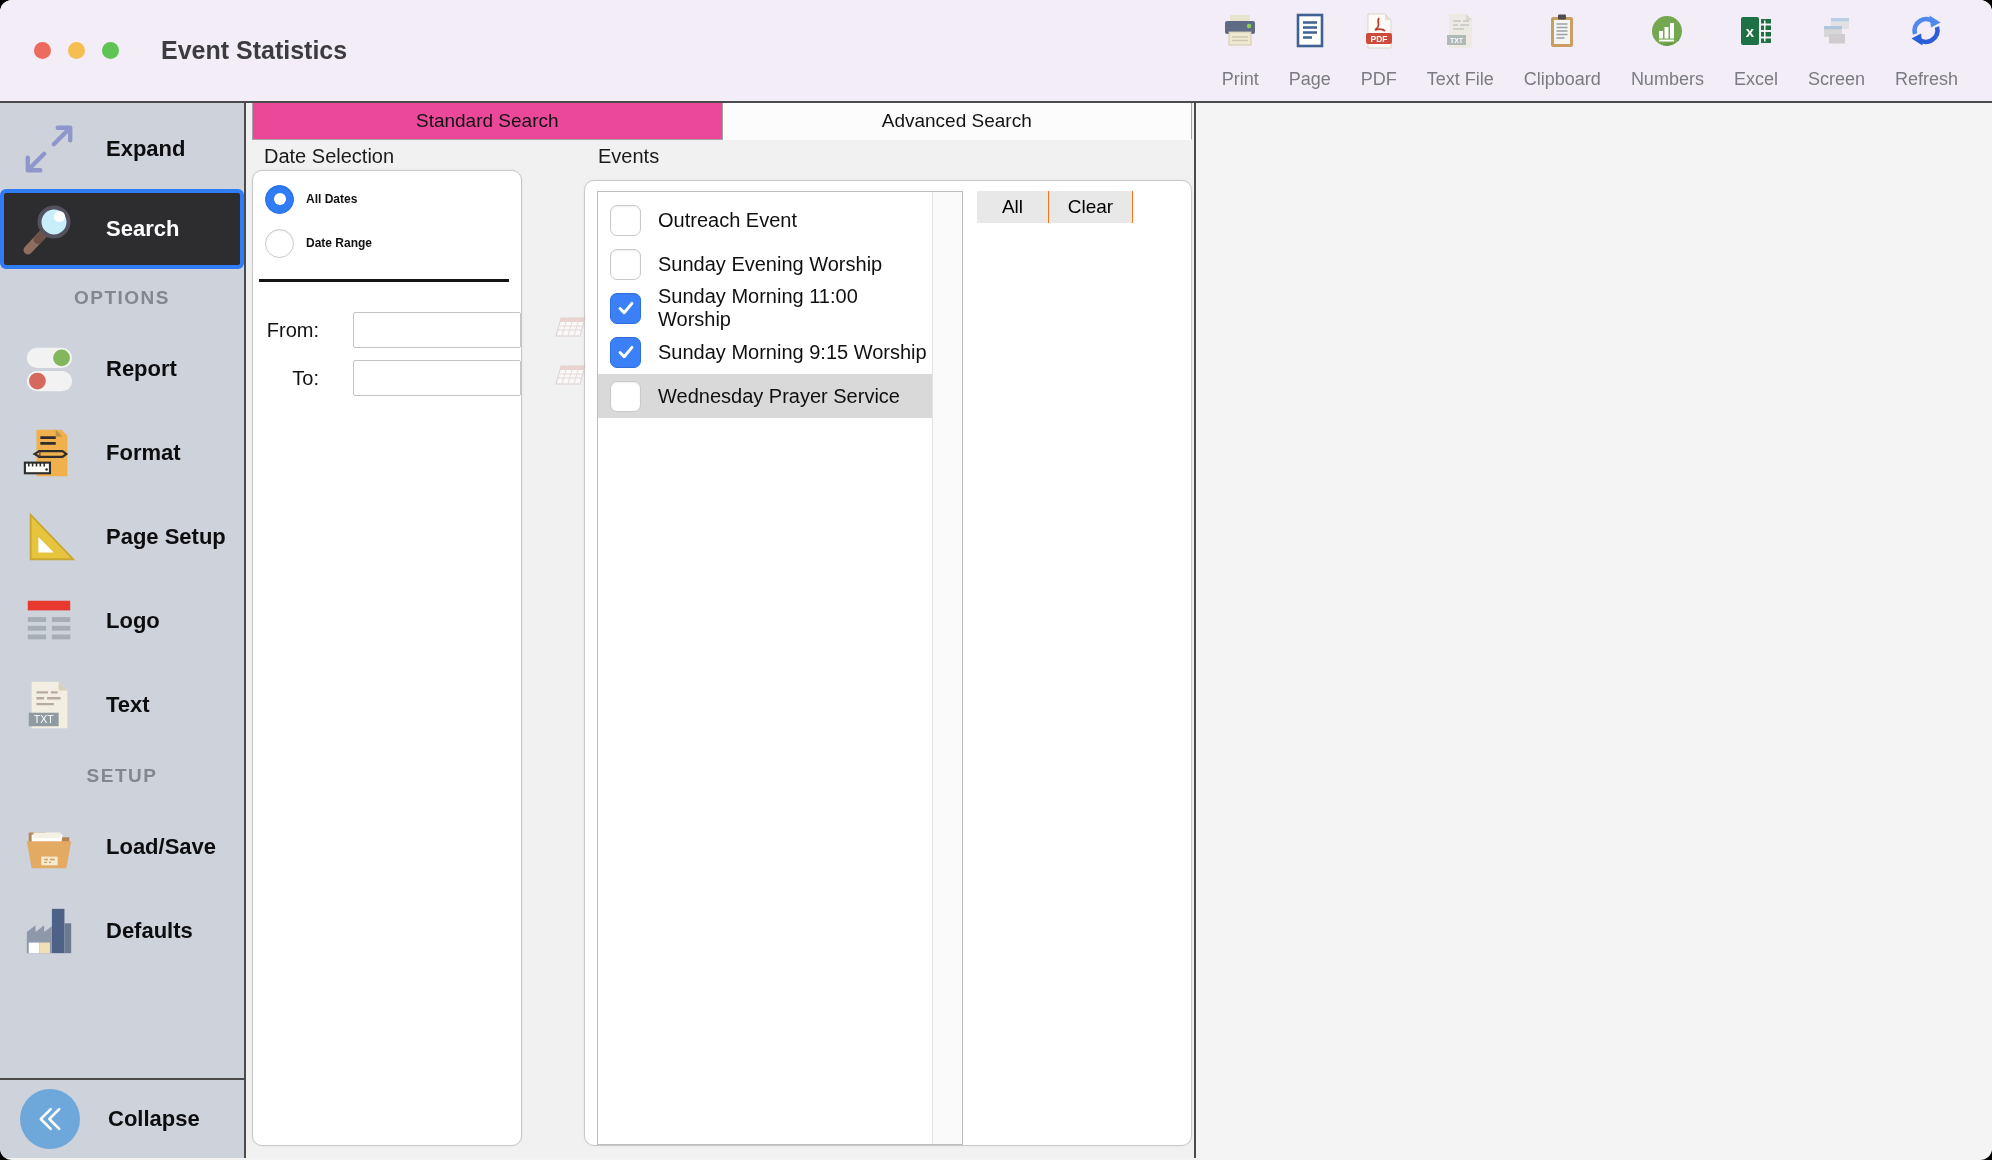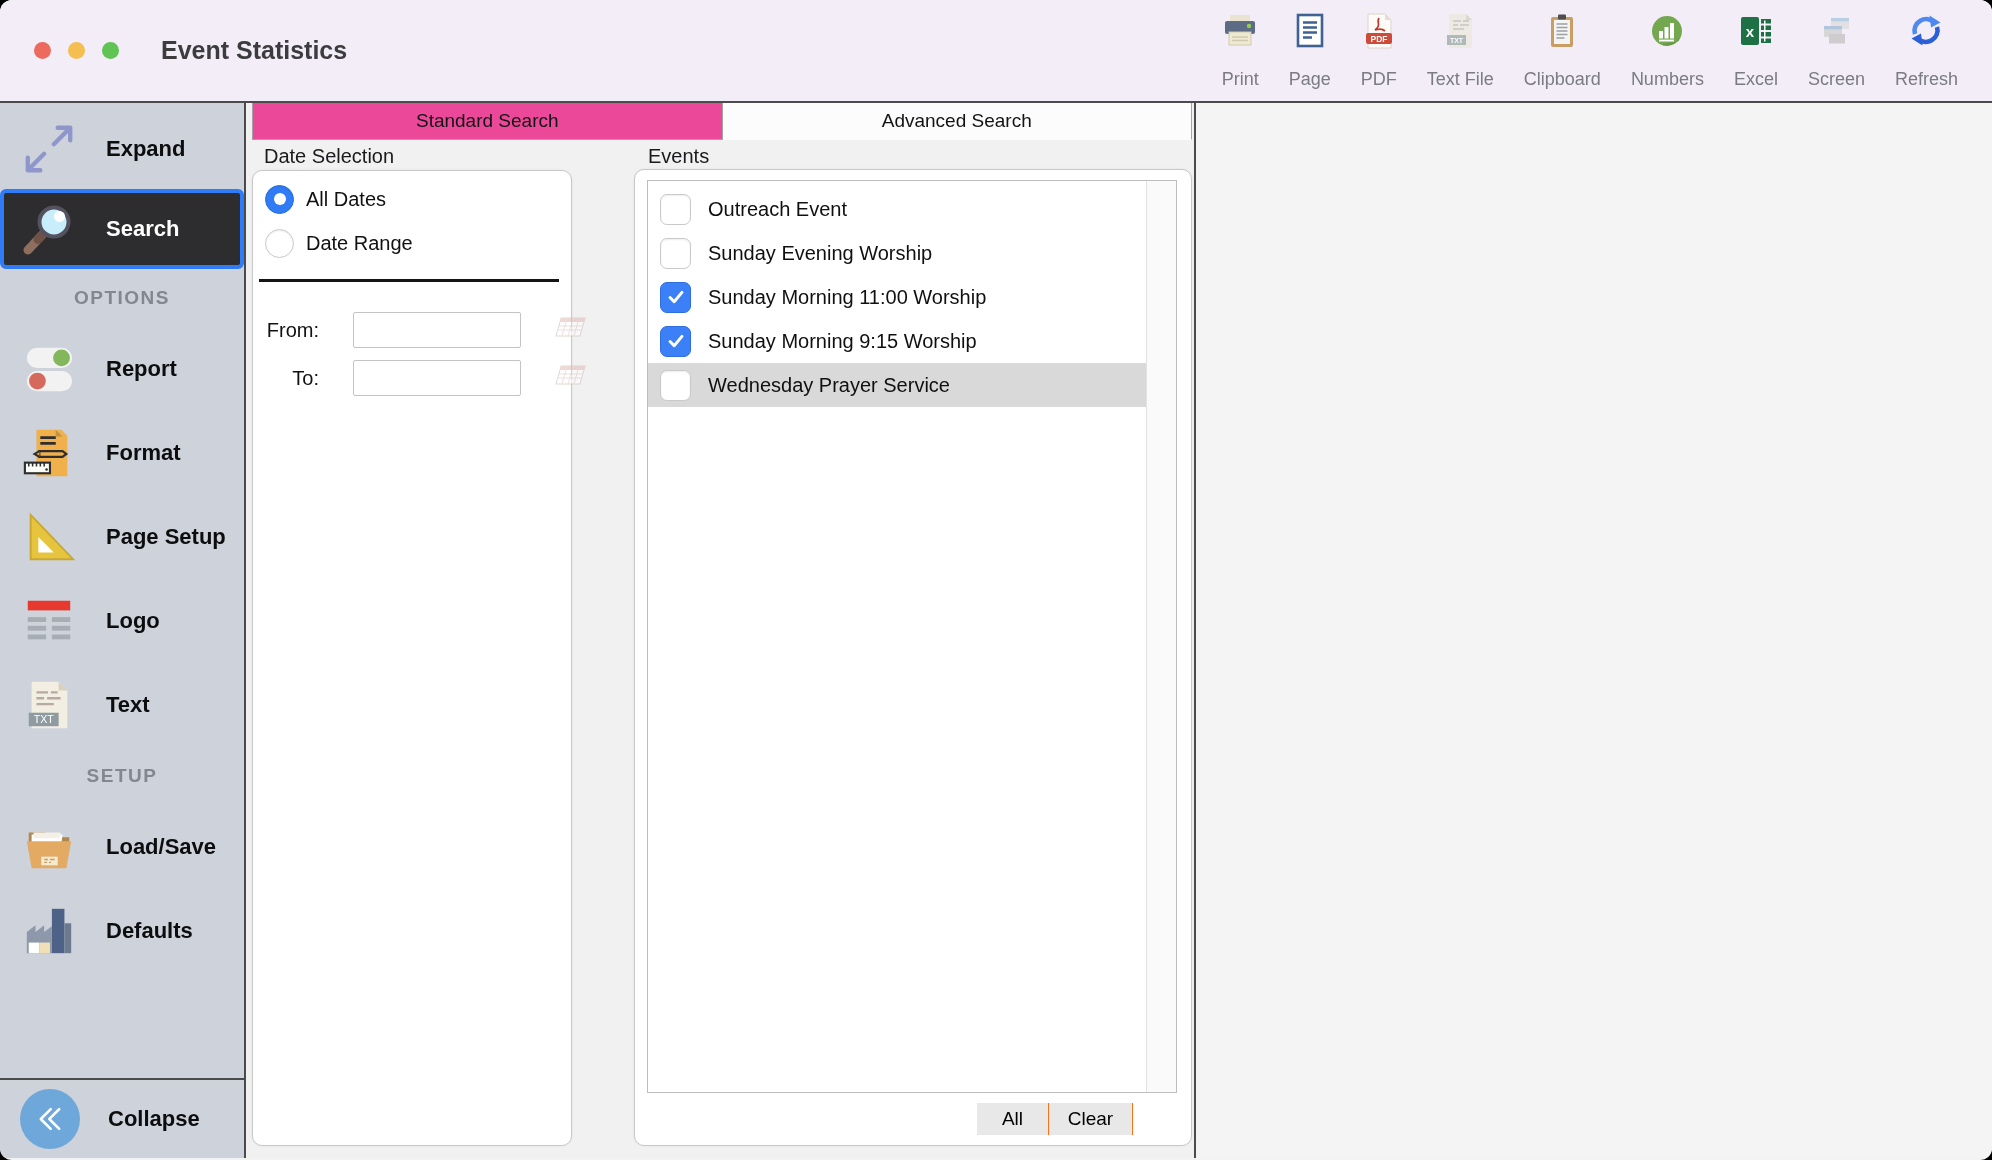"Date Selection" .col-date { width: 320px -> 270px }
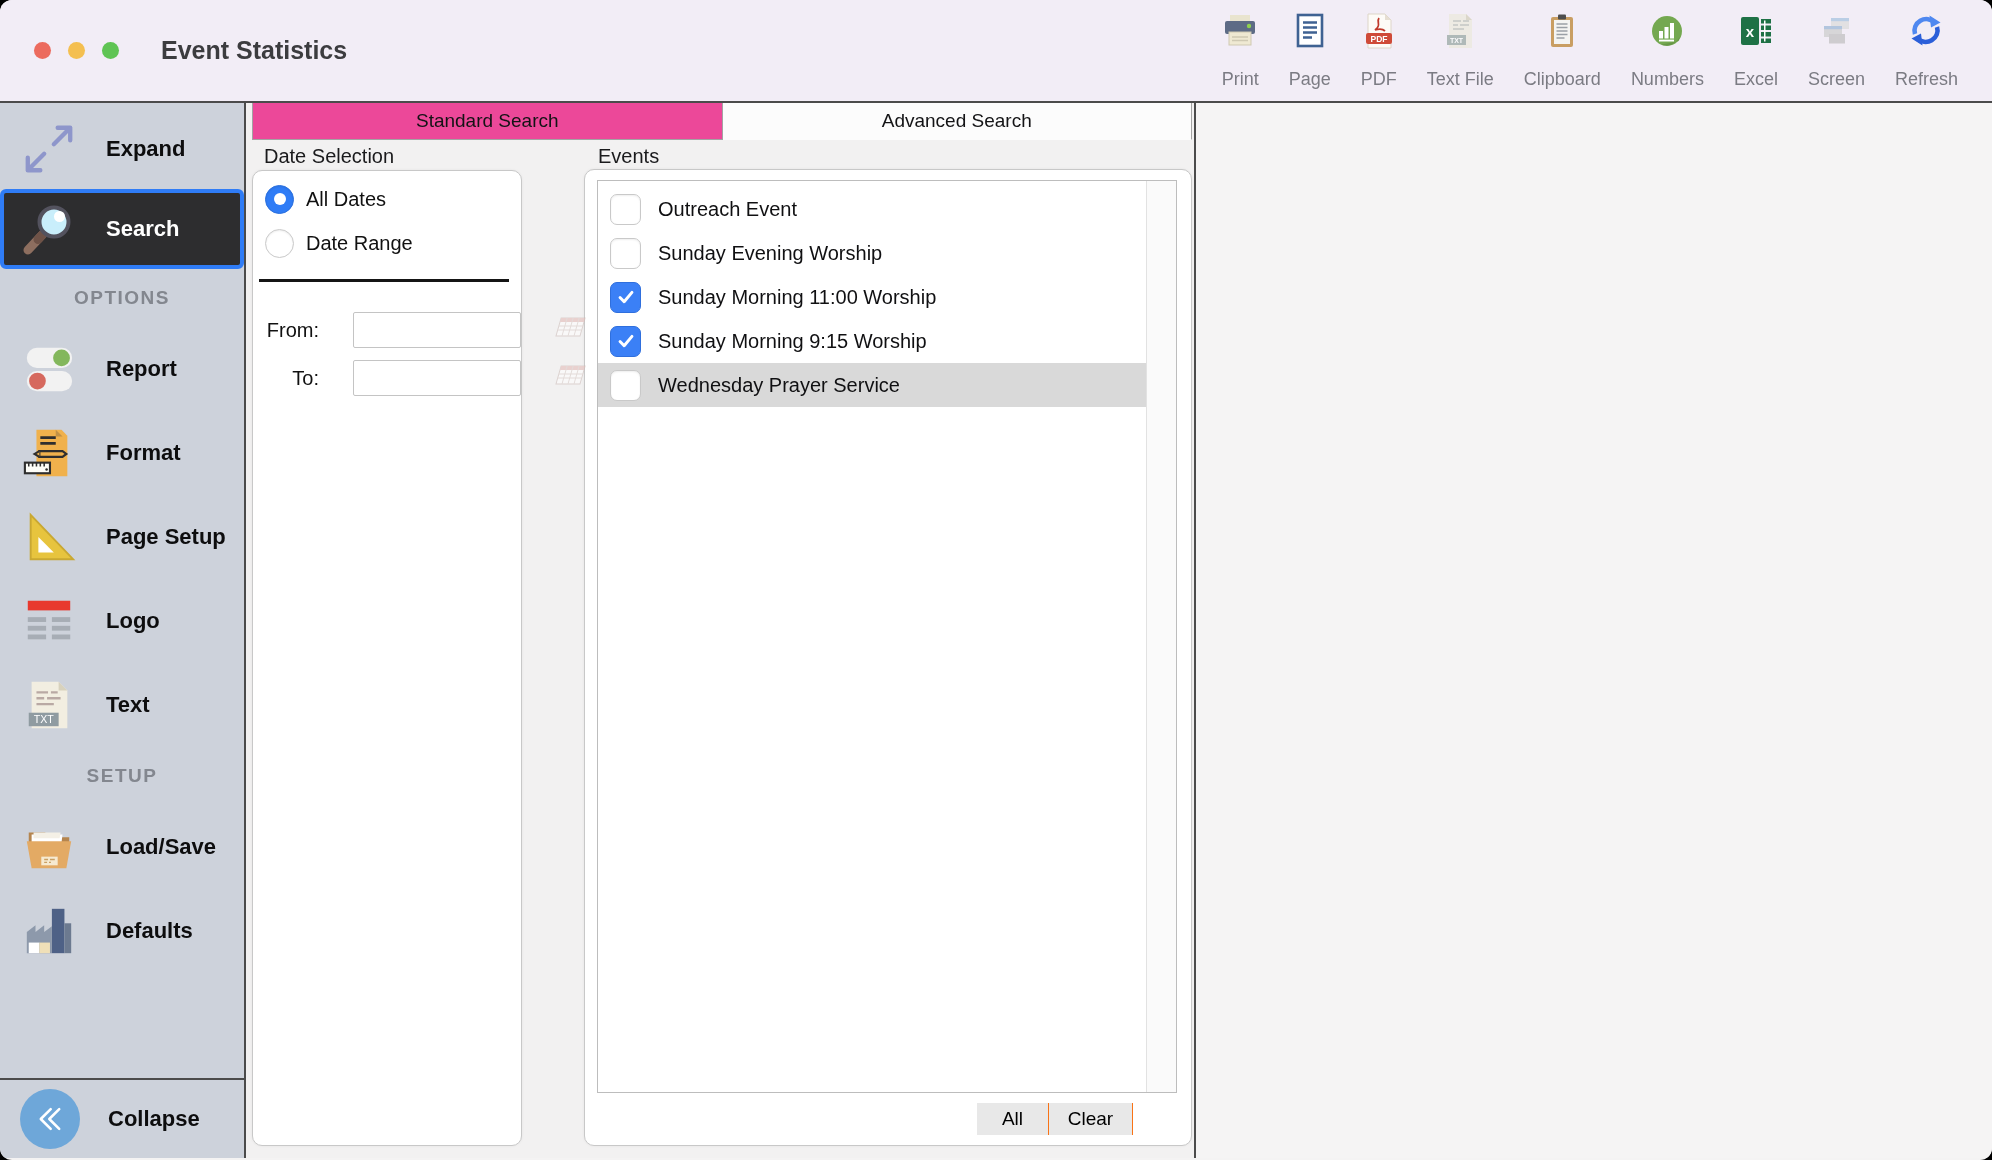"All Dates" .radio-label { font-size: 20px -> 12px; font-weight: none -> bold }
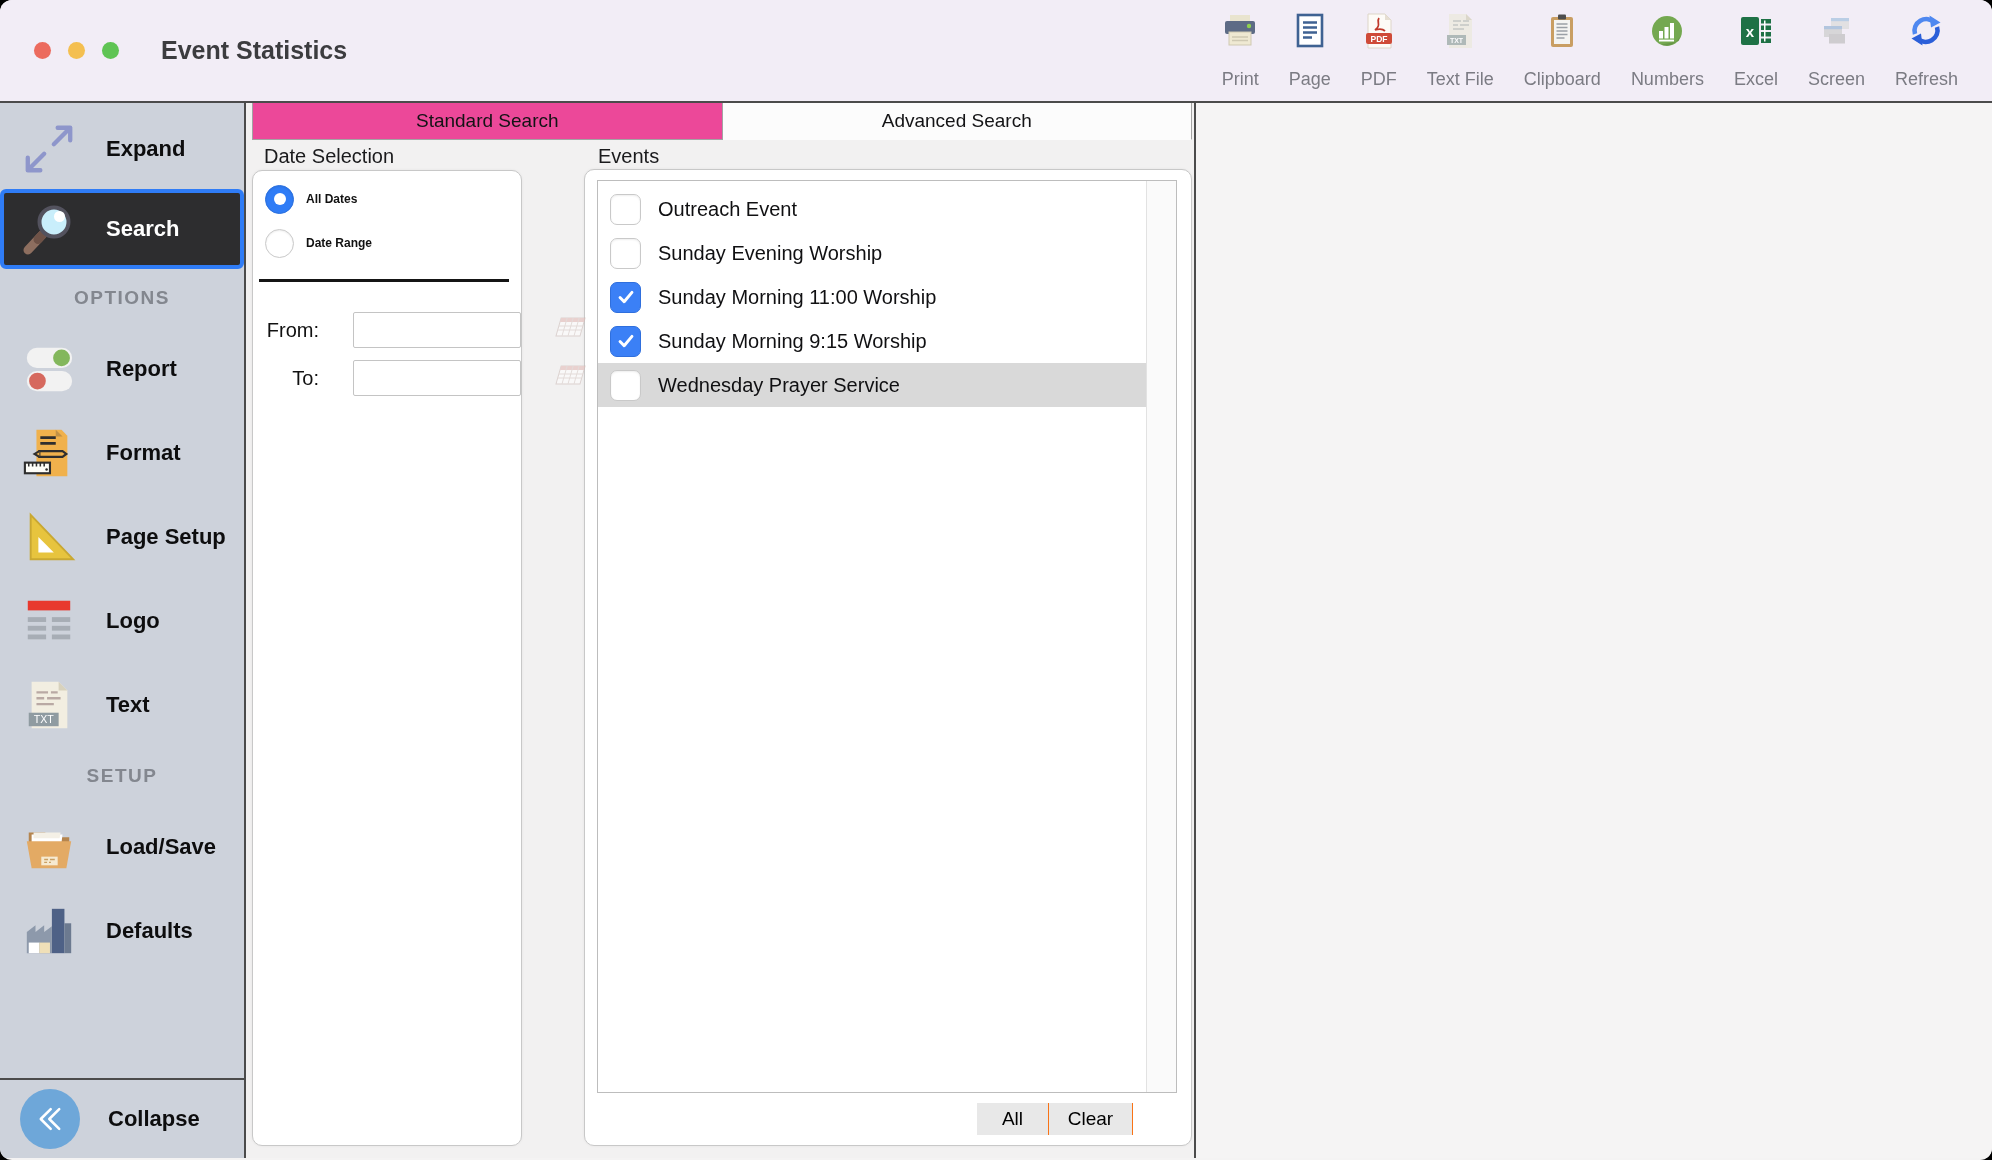"Outreach Event" .events-panel { flex-direction: column -> row; margin-top: 1px -> 12px }
